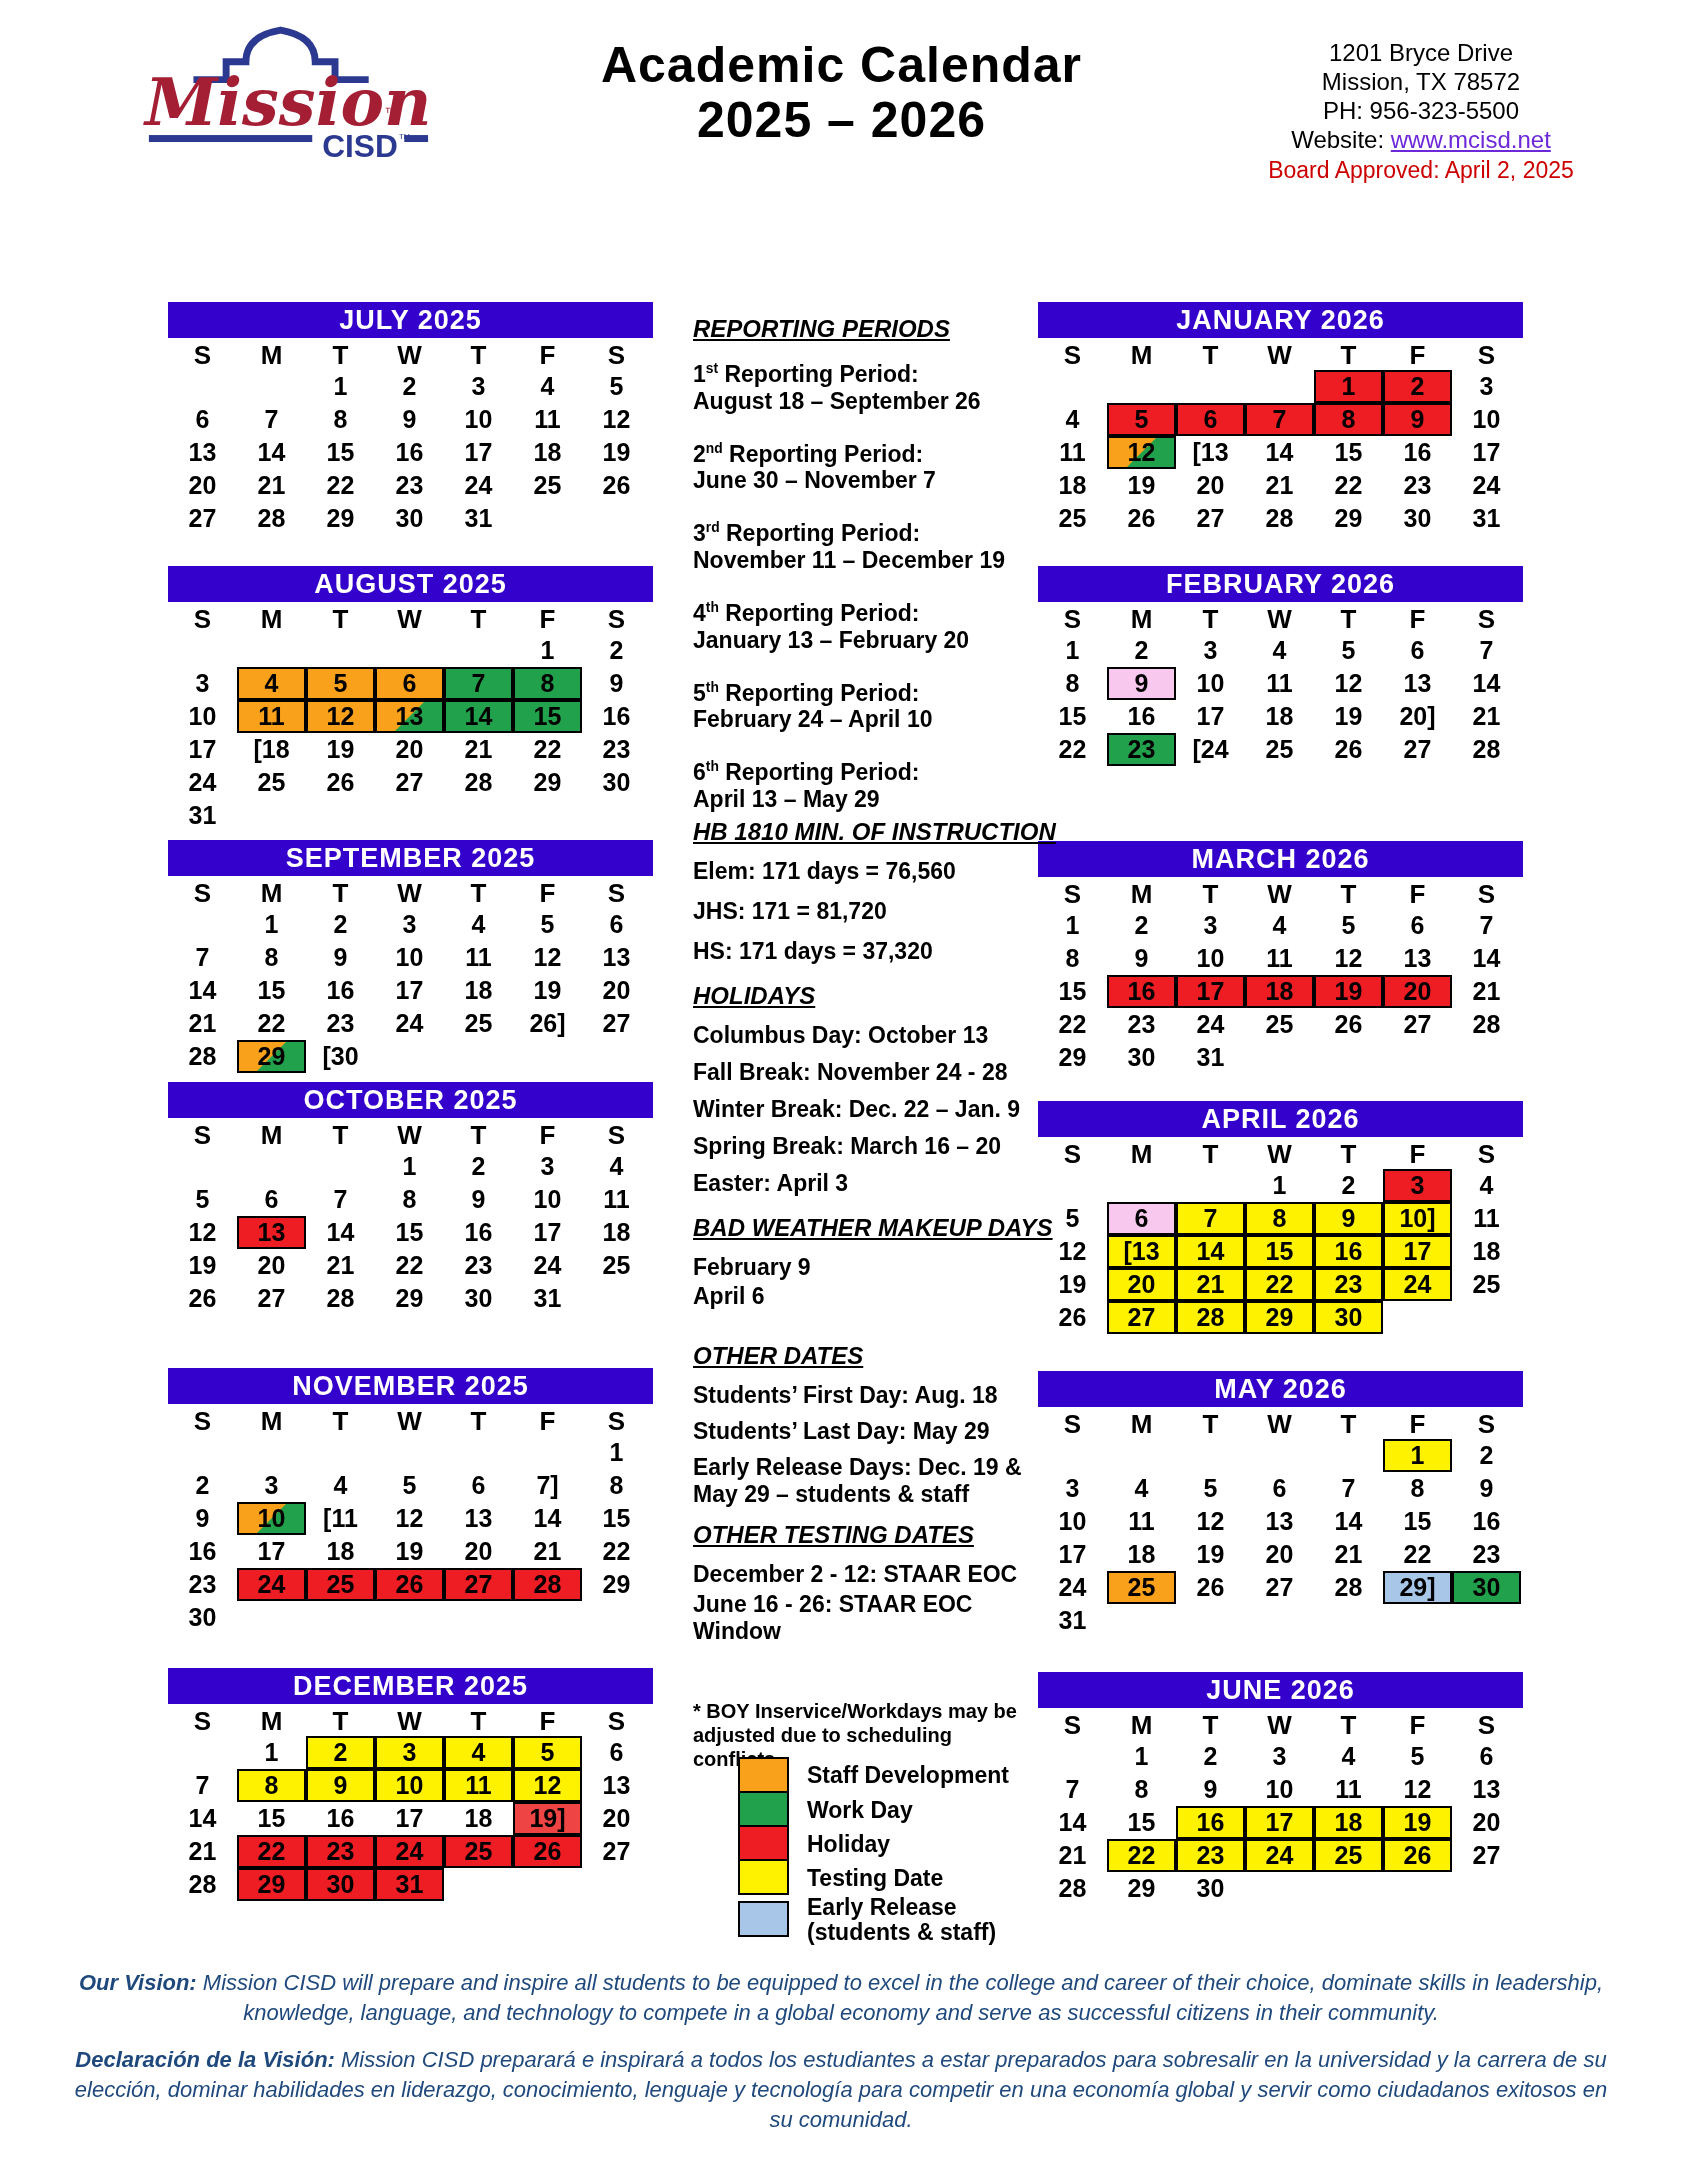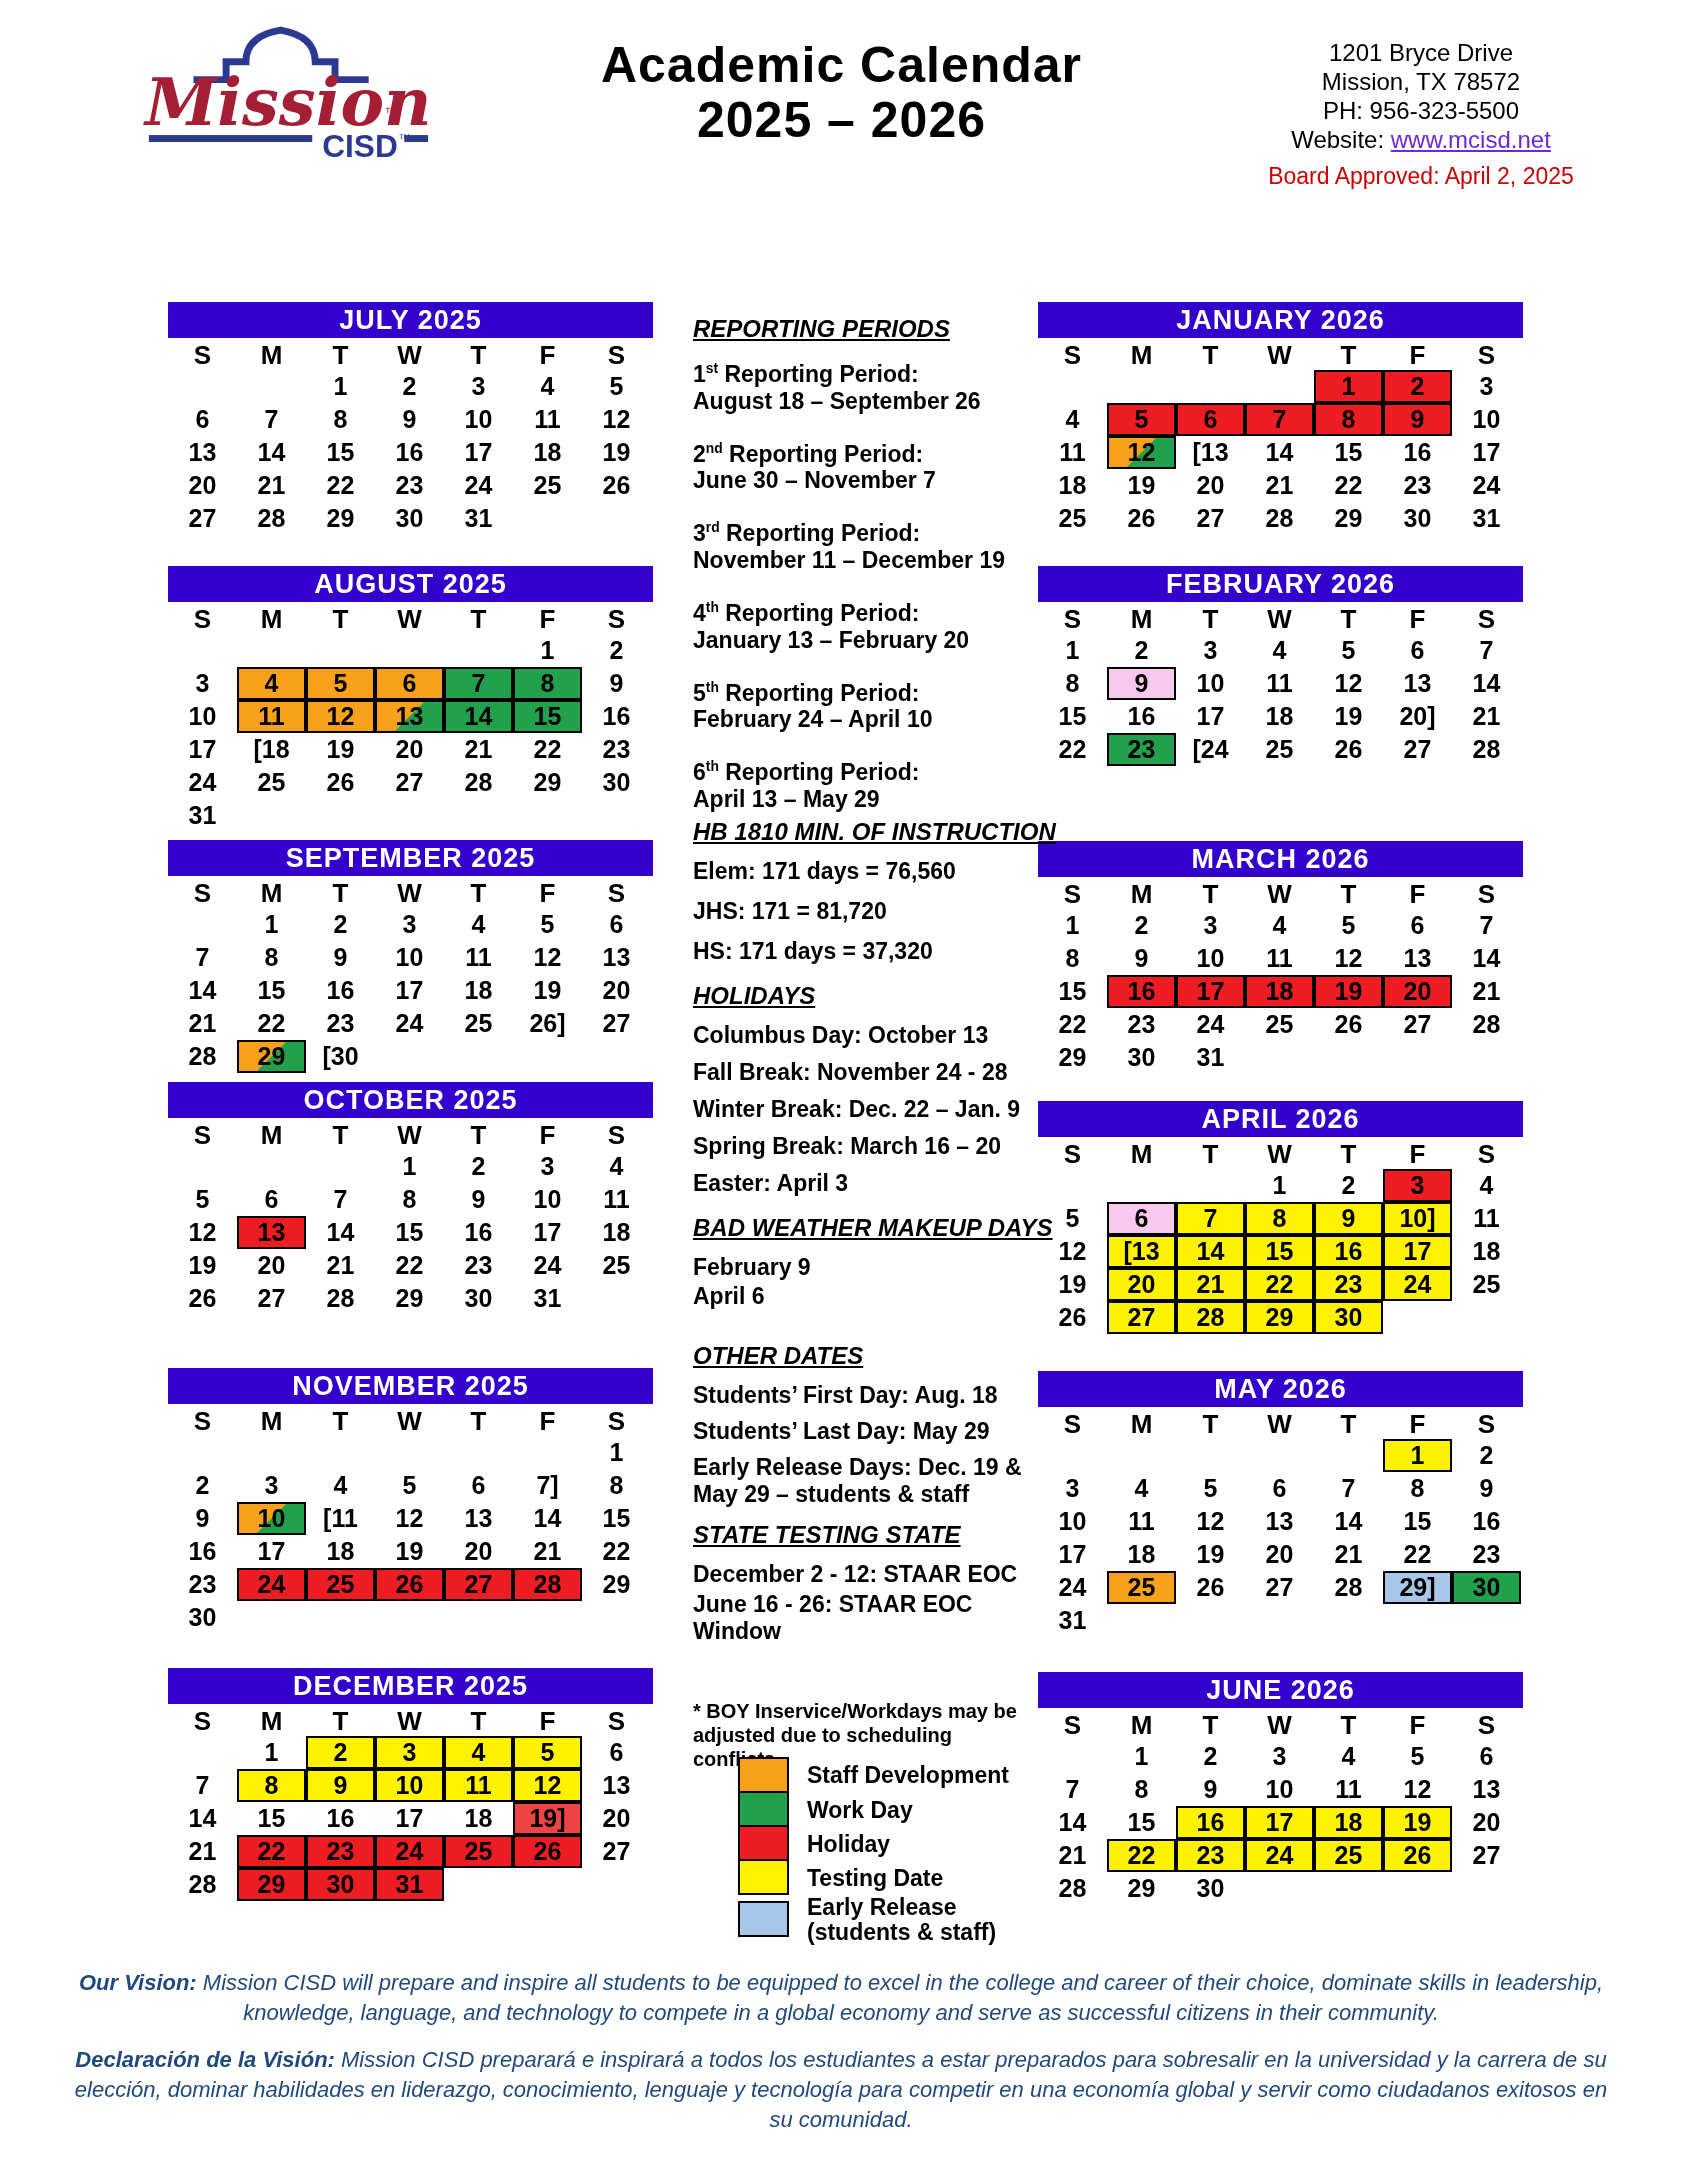"Board Approved: April 2, 2025" .addr-approved { margin-top: 8px -> 2px }
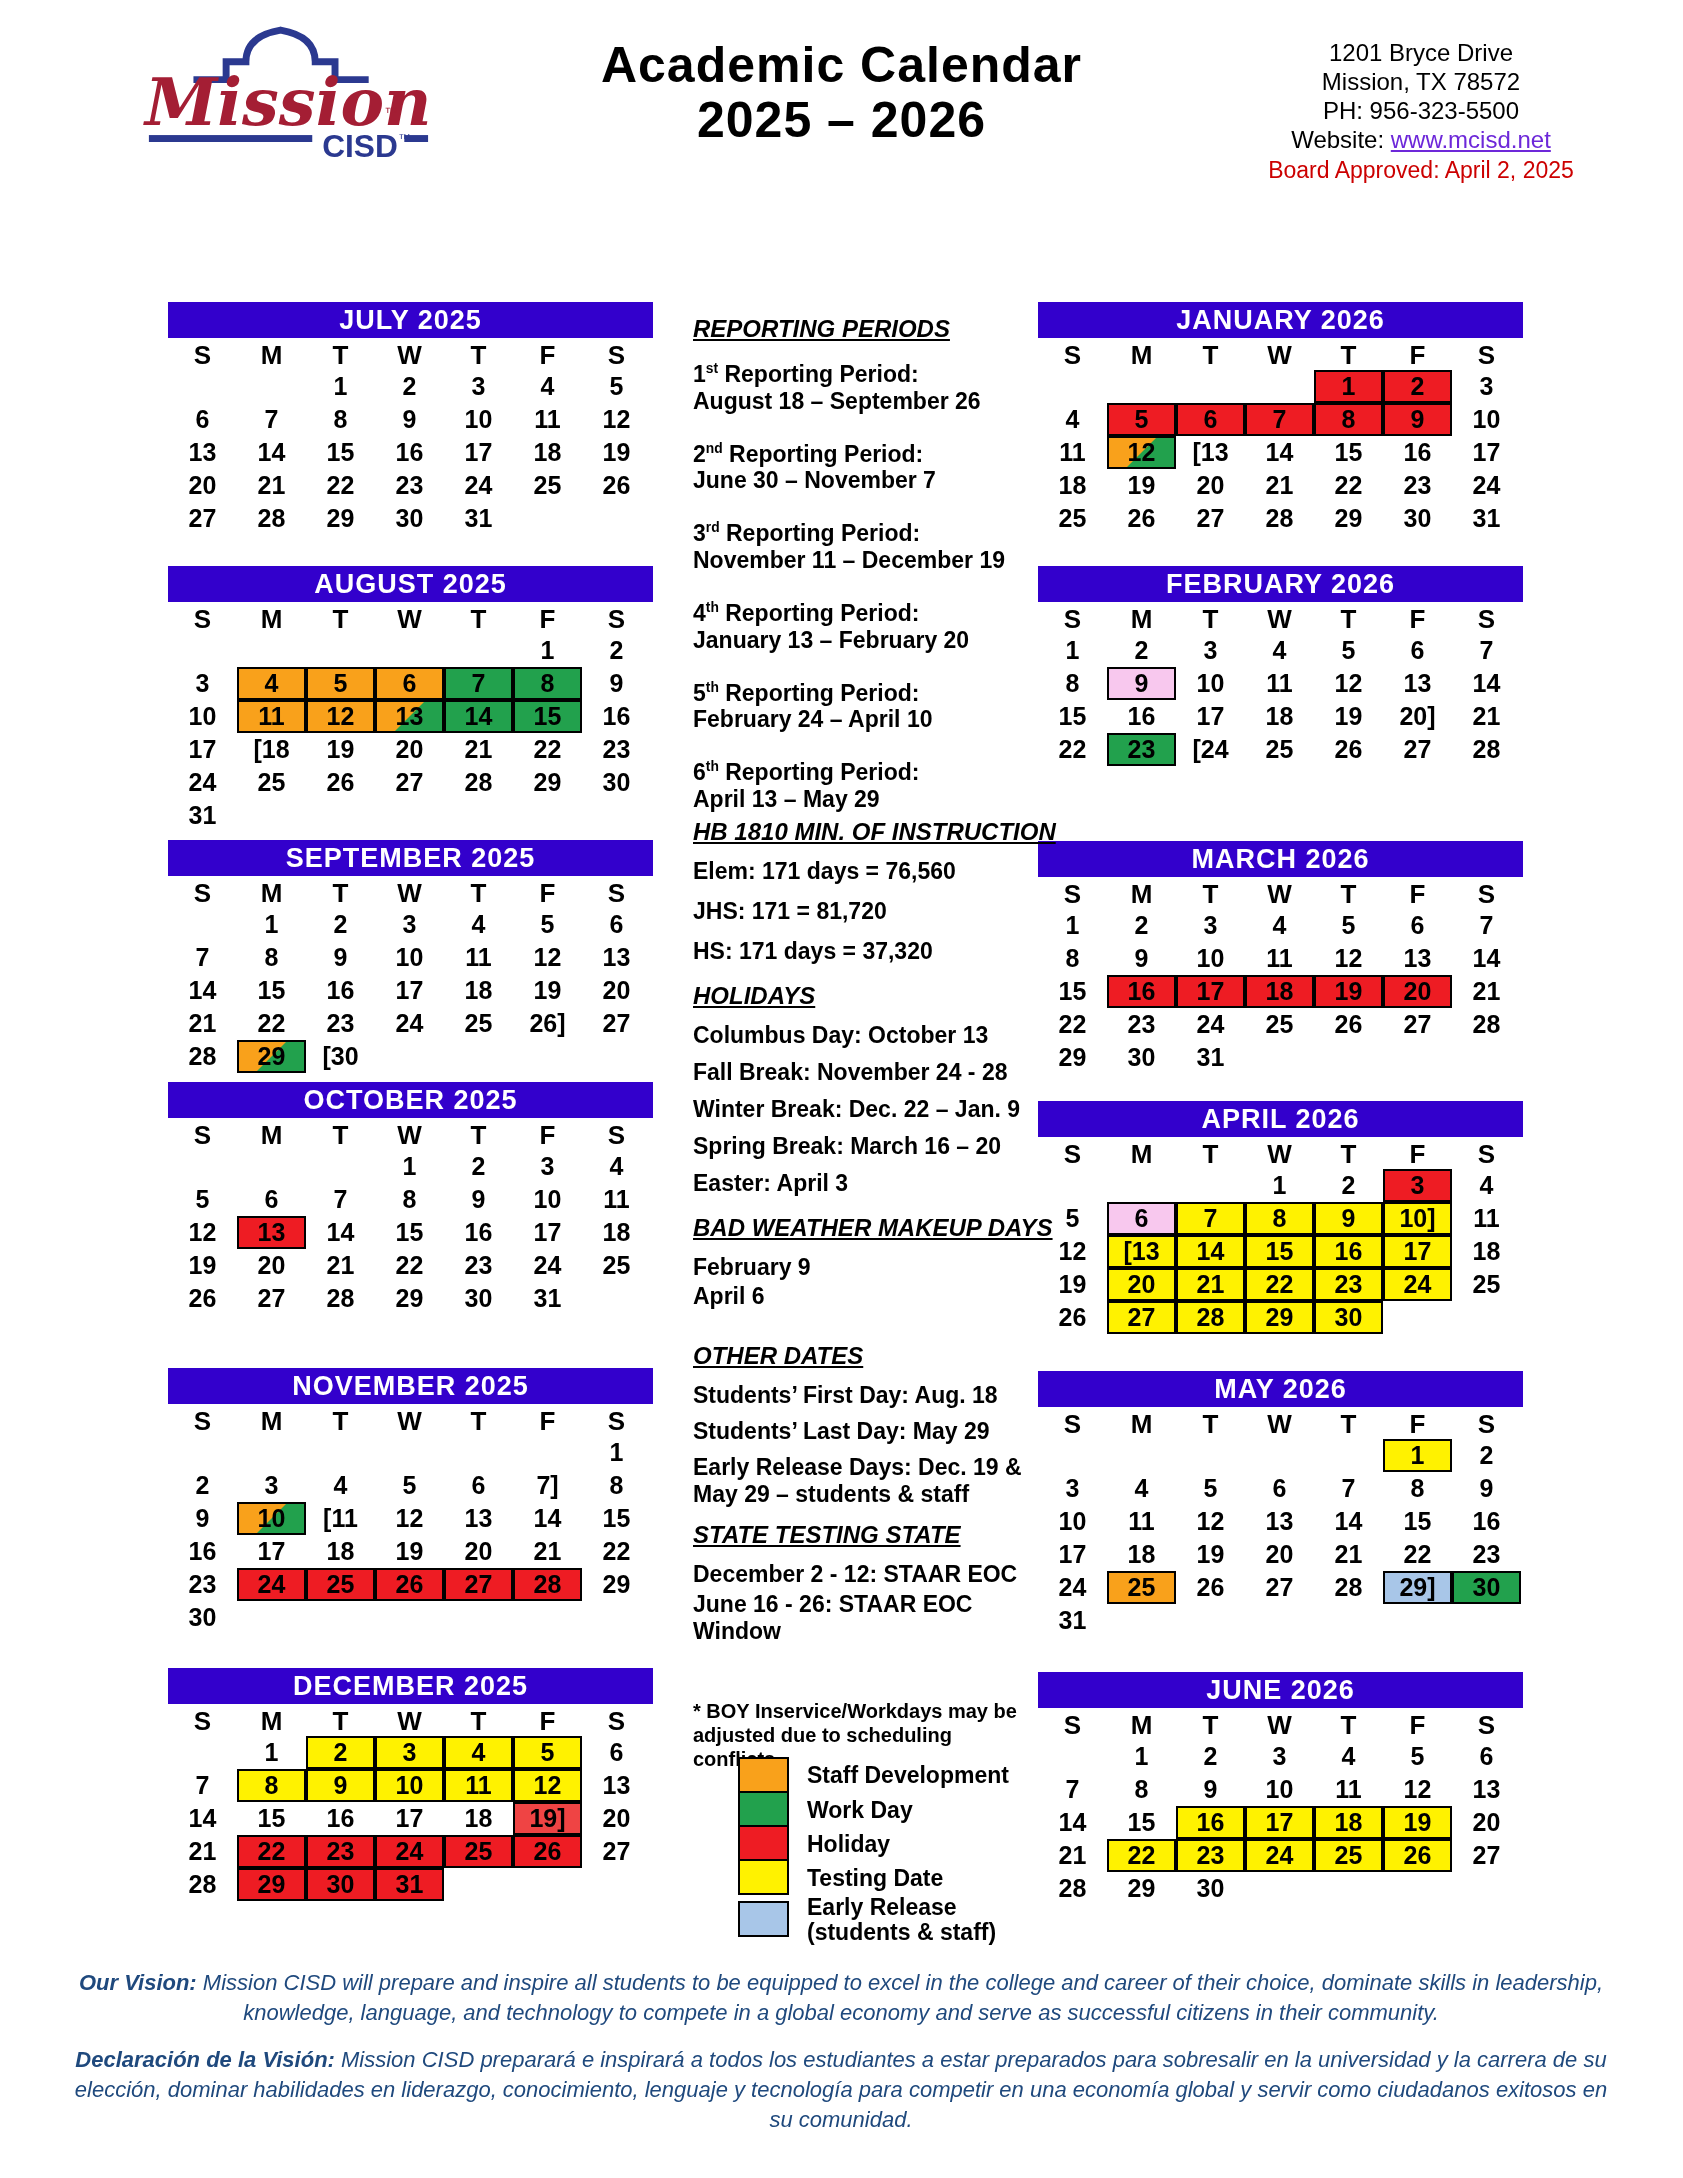"STATE TESTING STATE" div.sh { text: STATE TESTING STATE -> OTHER TESTING DATES }
